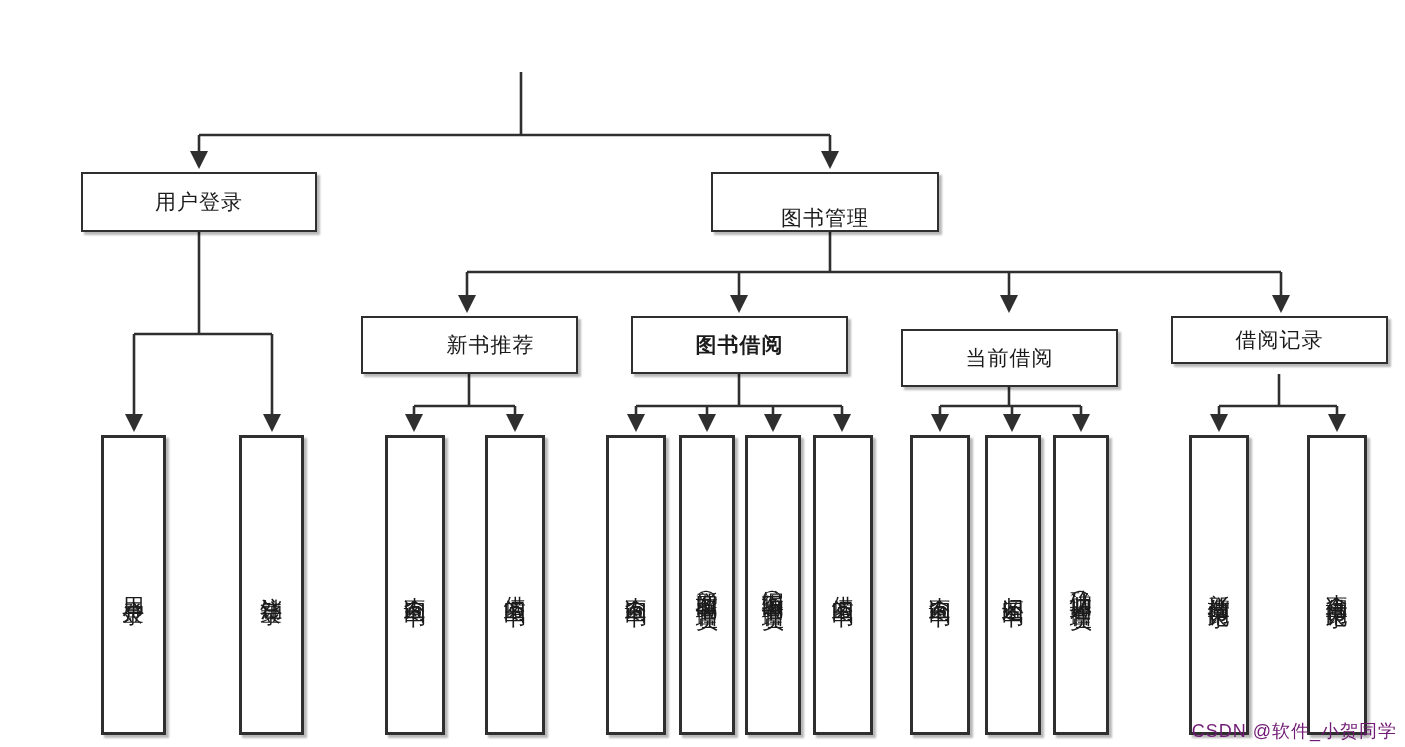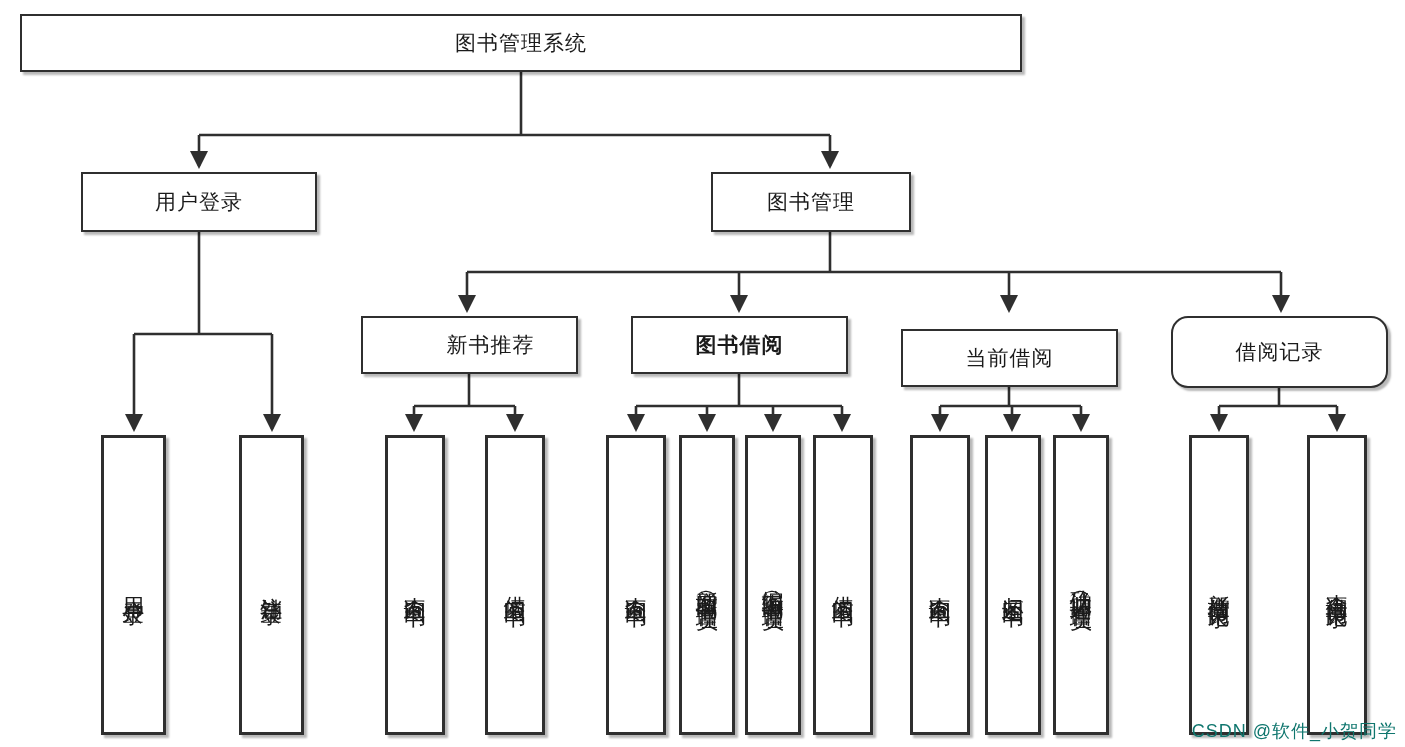"图书管理系统" div.node { html: <div> <span>图书管理系统</span> </div> -> none }
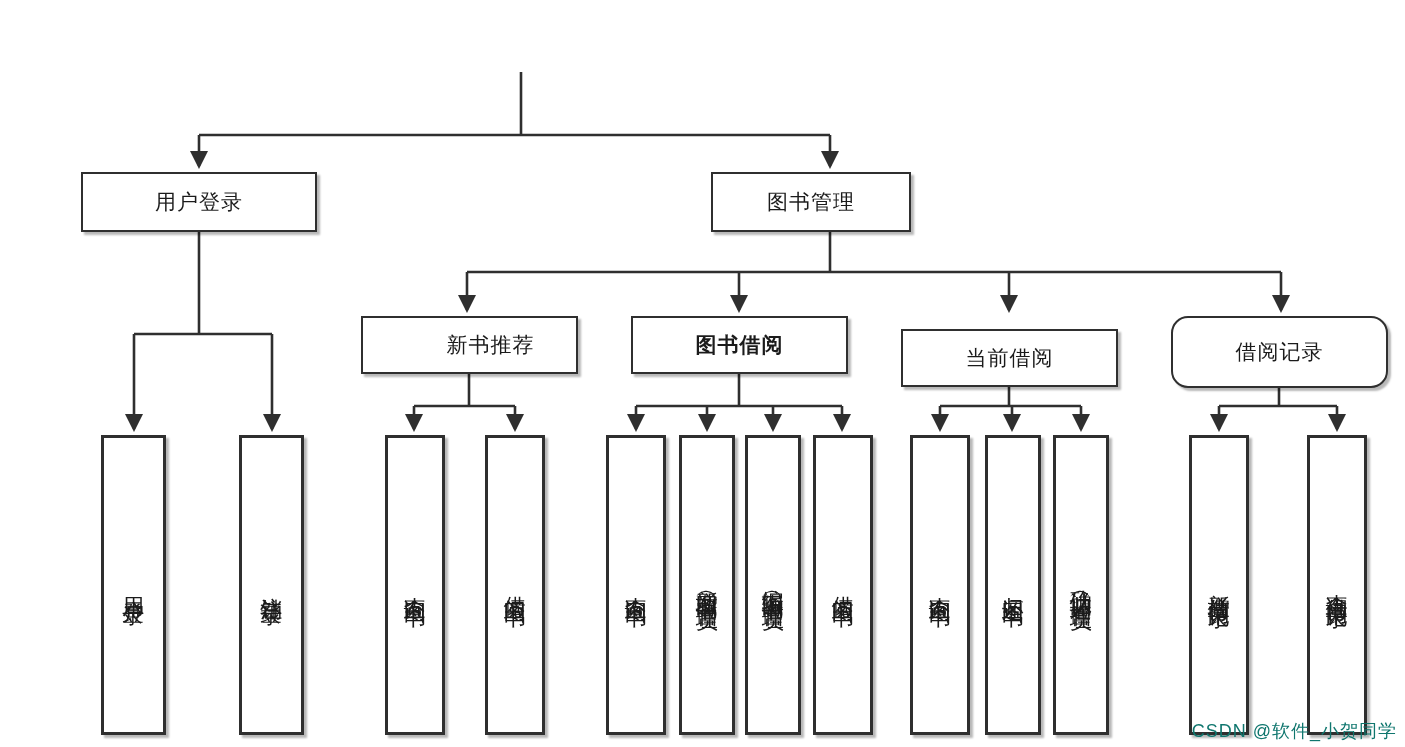"图书管理" div.node { align-items: none -> flex-end; width: 200px -> 228px }
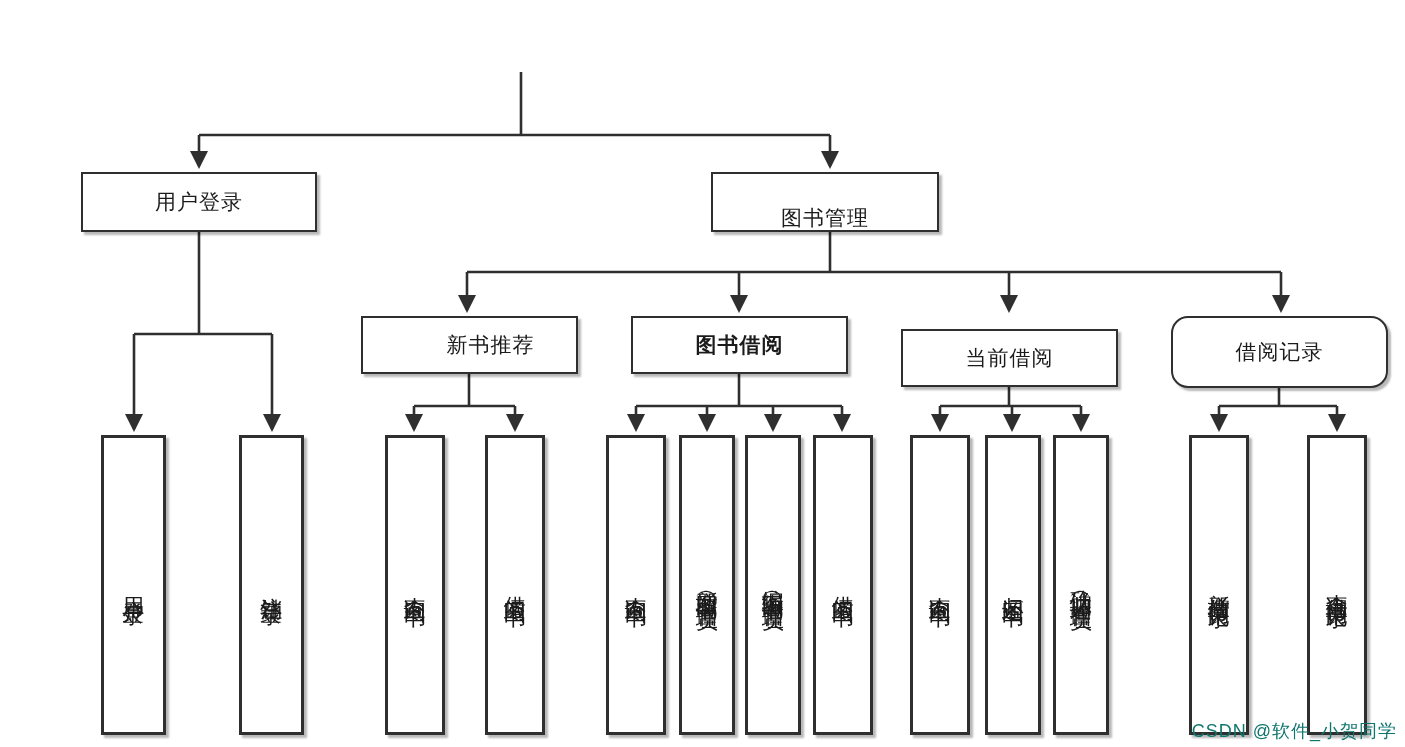"借阅记录" div.node { border-radius: 17px -> none; height: 72px -> 48px }
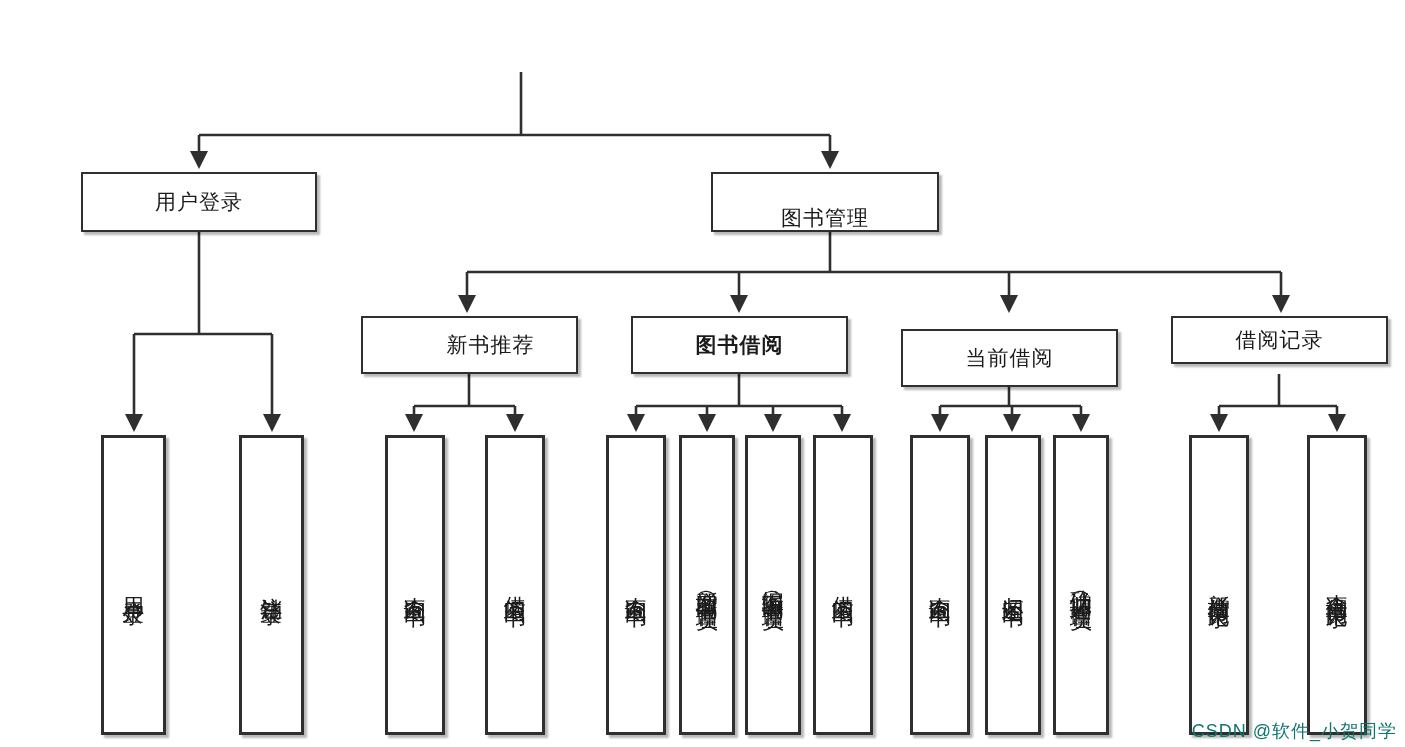"CSDN @软件_小贺同学" #watermark { color: #0f766e -> #701a75 }
